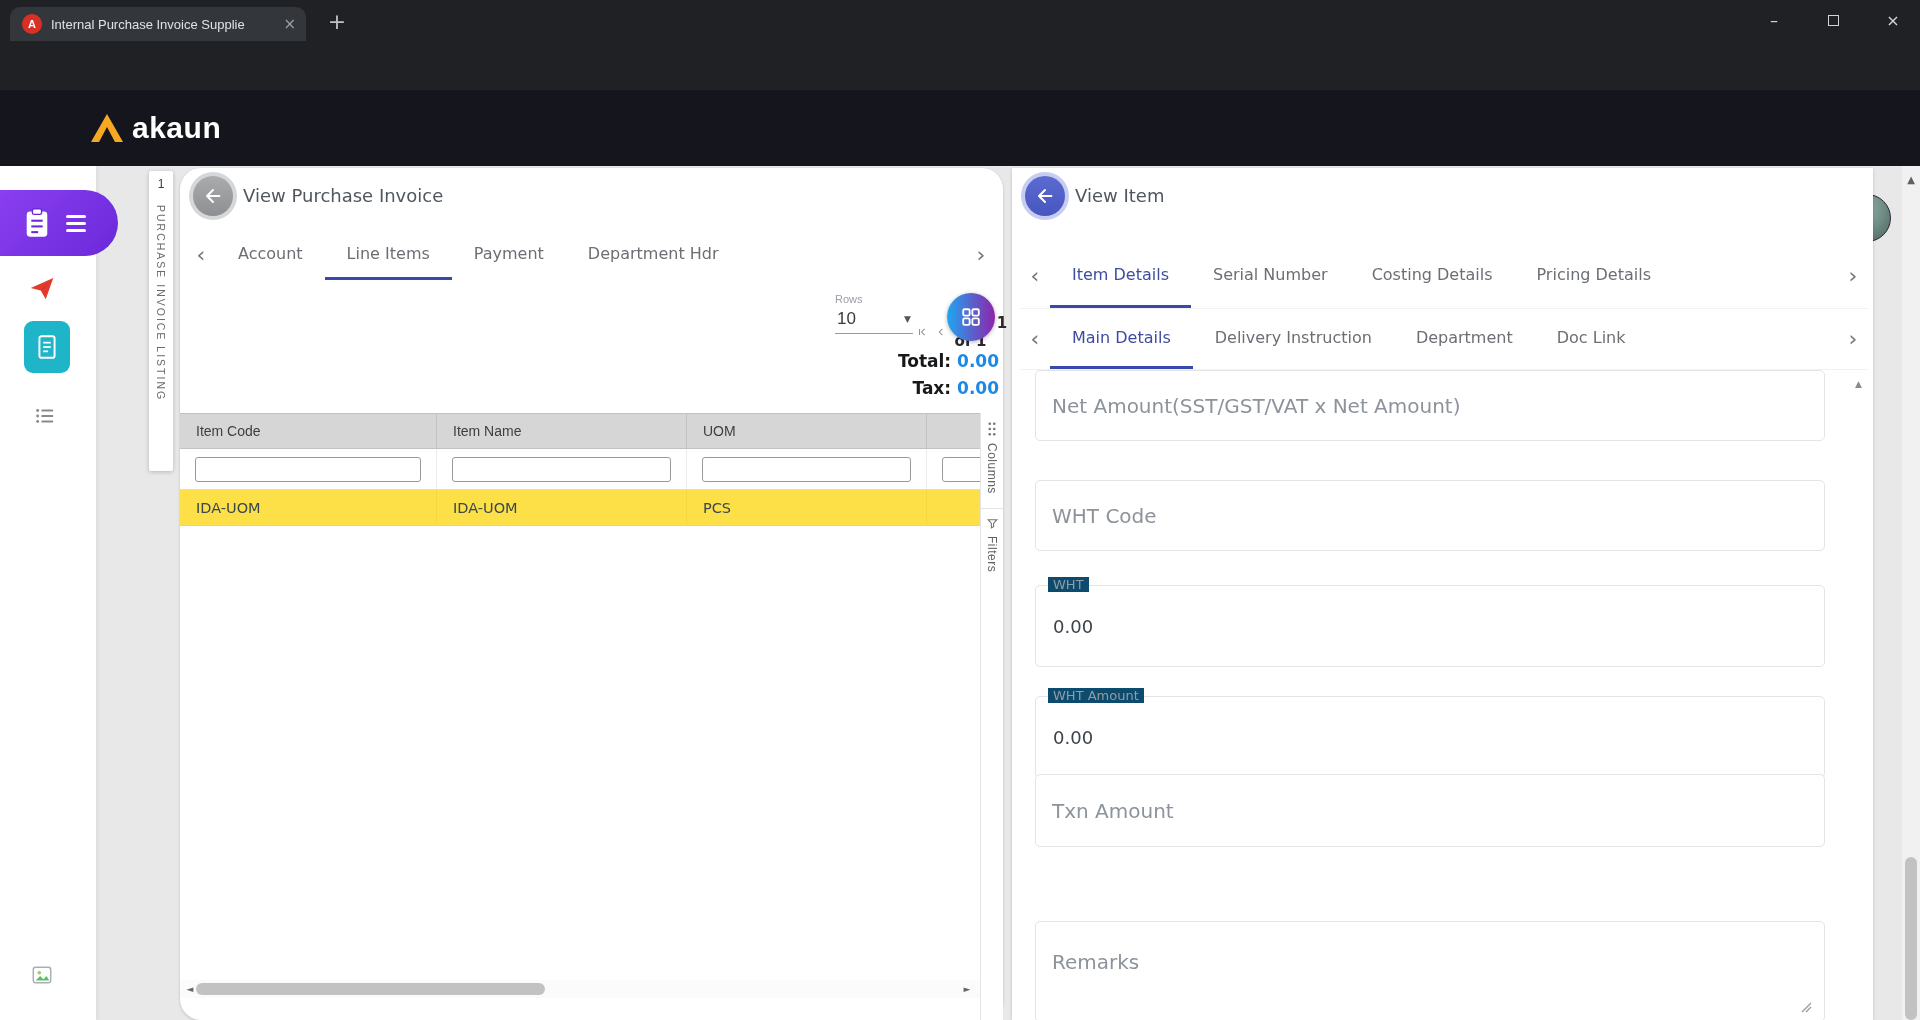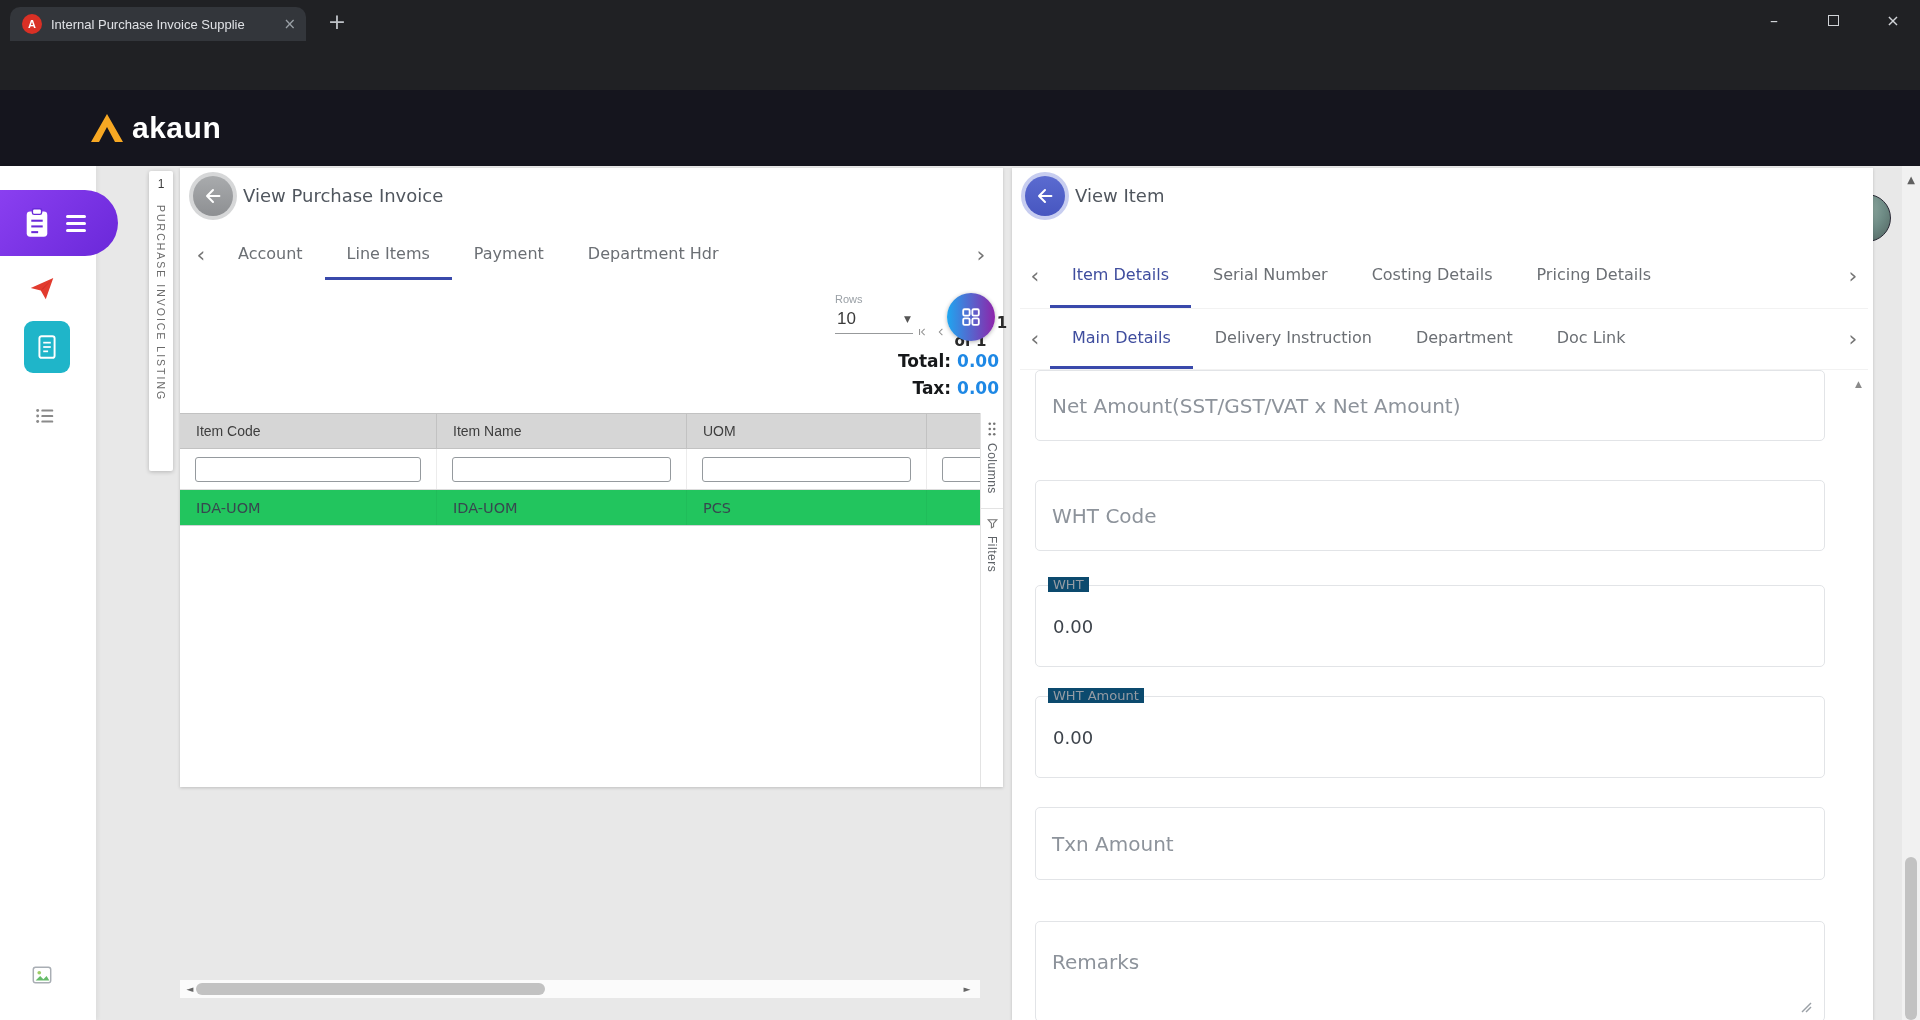"View Purchase Invoice" #pi-panel { border-radius: none -> 21px; height: 619px -> 852px }
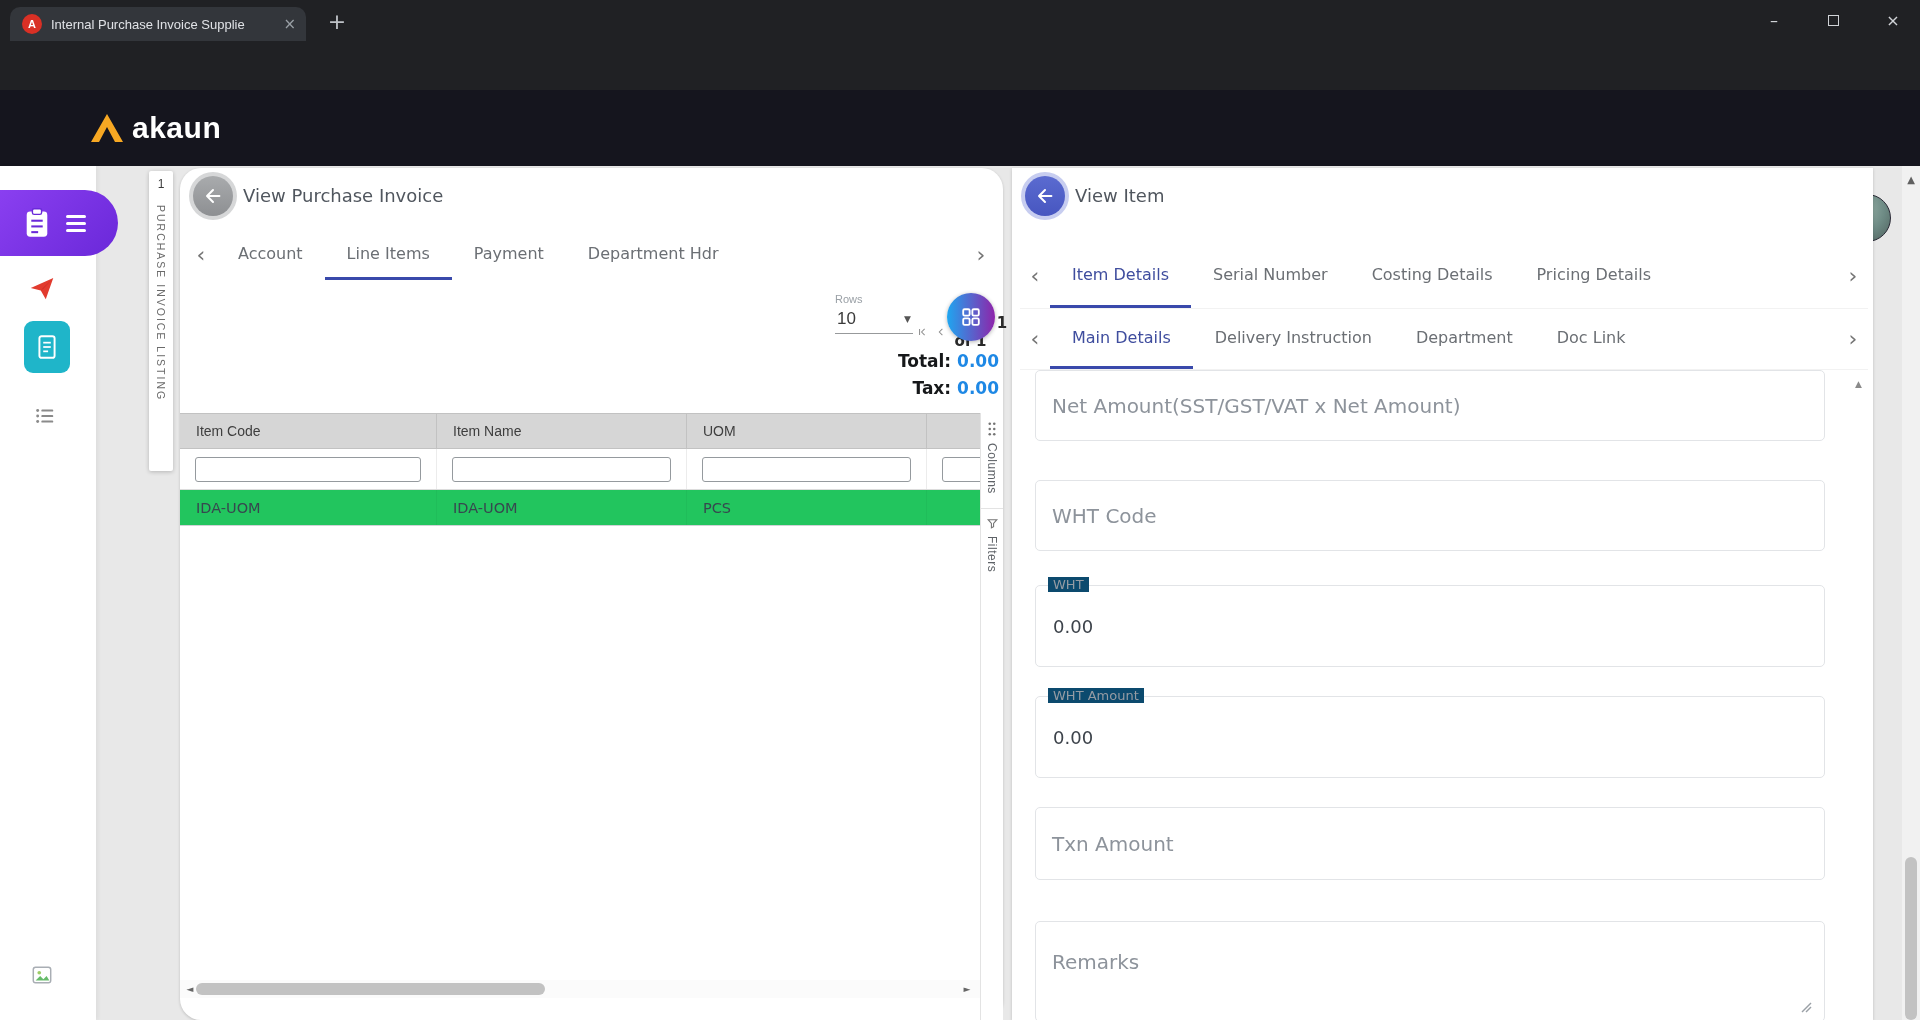"IDA-UOM" .tdata { background: #22c55e -> #fde047 }
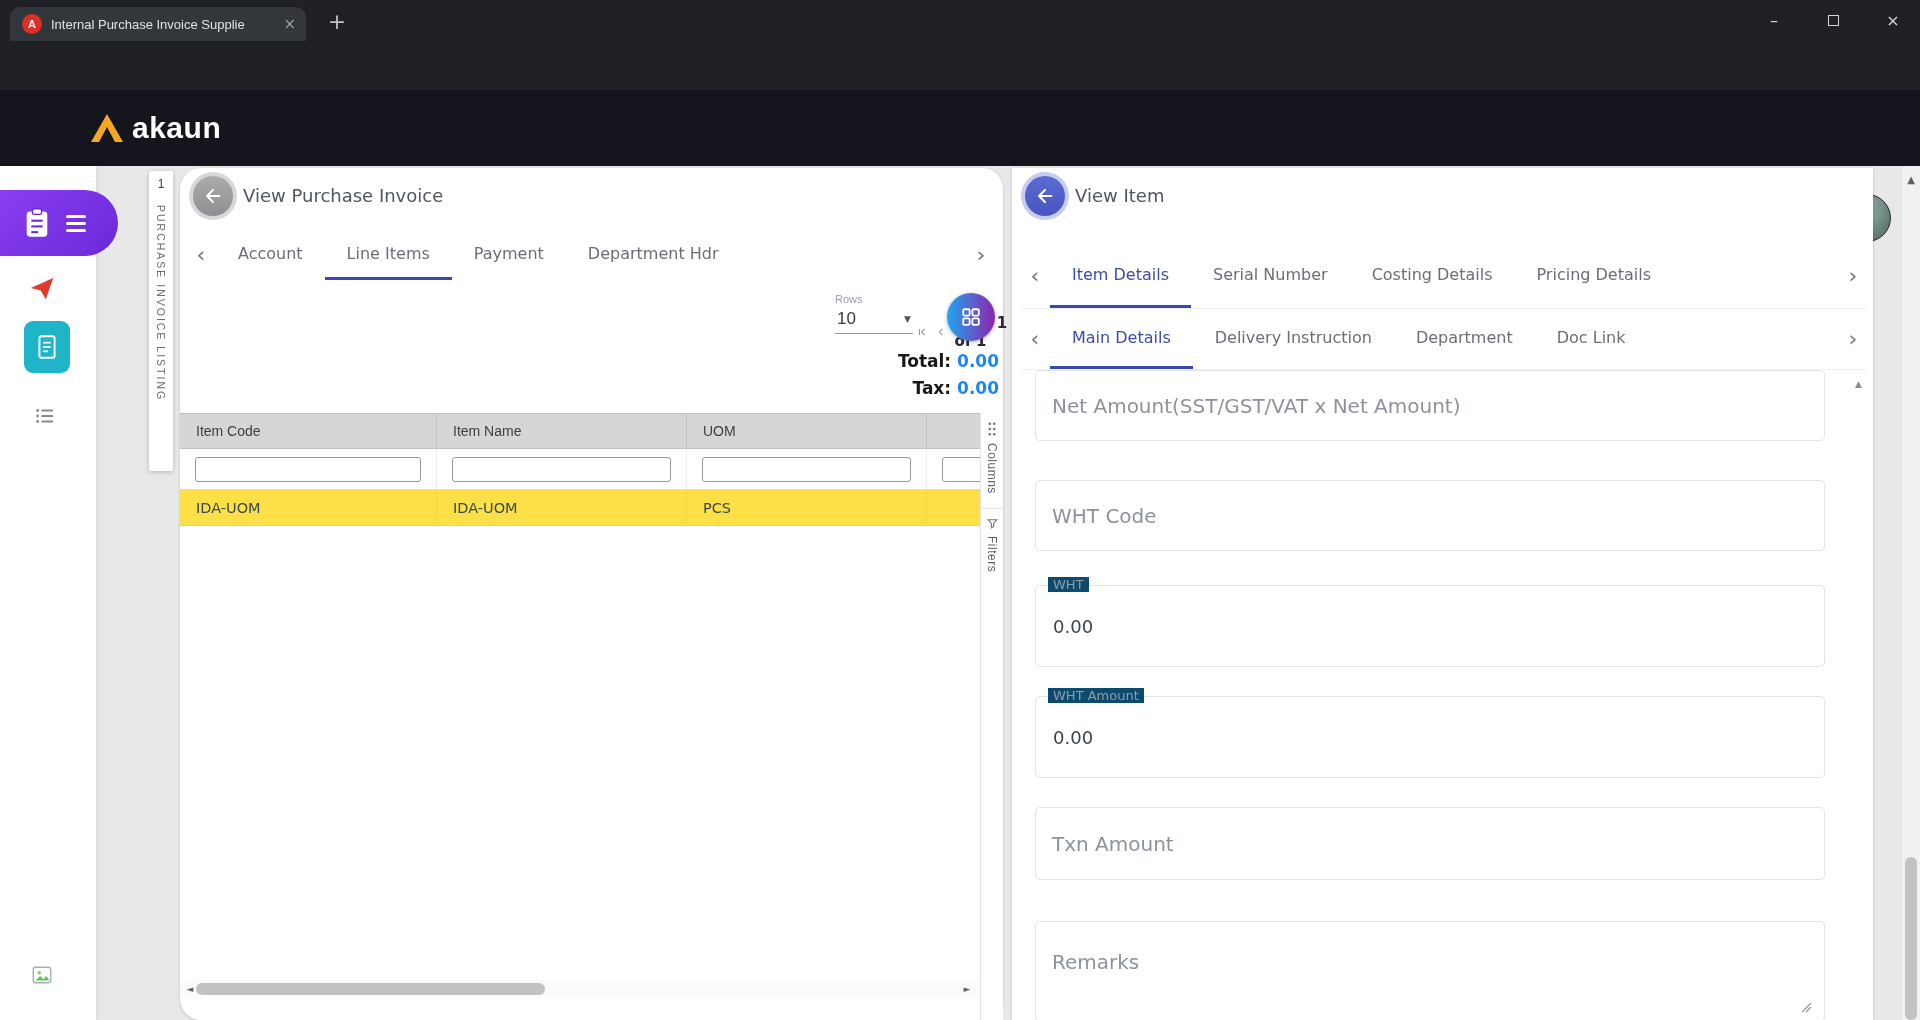"Txn Amount" div.field { top: 639px -> 606px }
